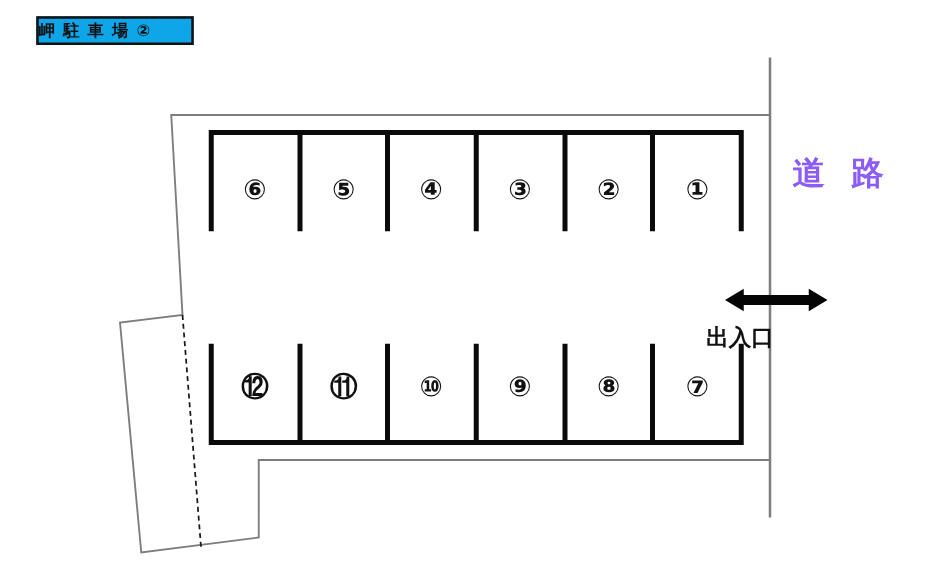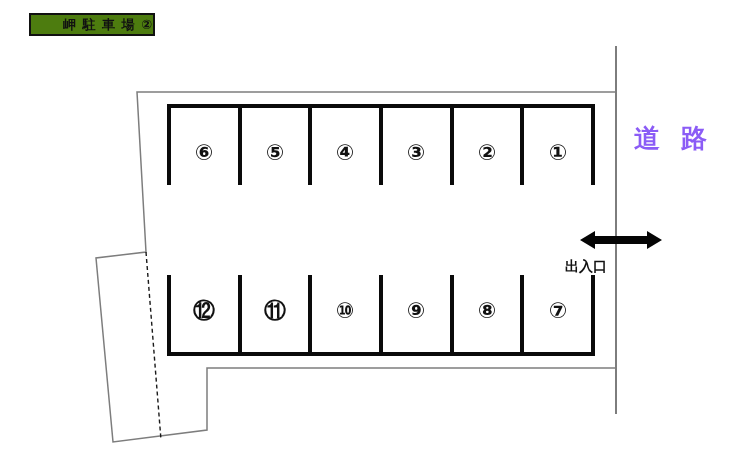"岬 駐 車 場 ②" .title-box { background: #4d7c0f -> #0ea5e9; justify-content: flex-end -> flex-start }
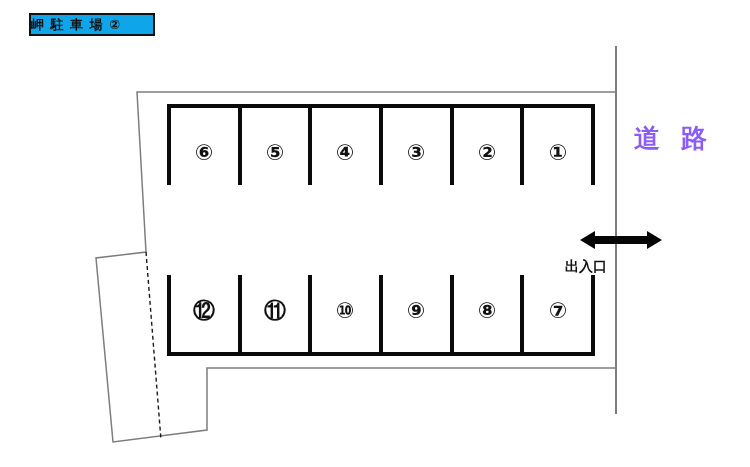"出入口" .entrance-label { font-size: 14px -> 18px }
